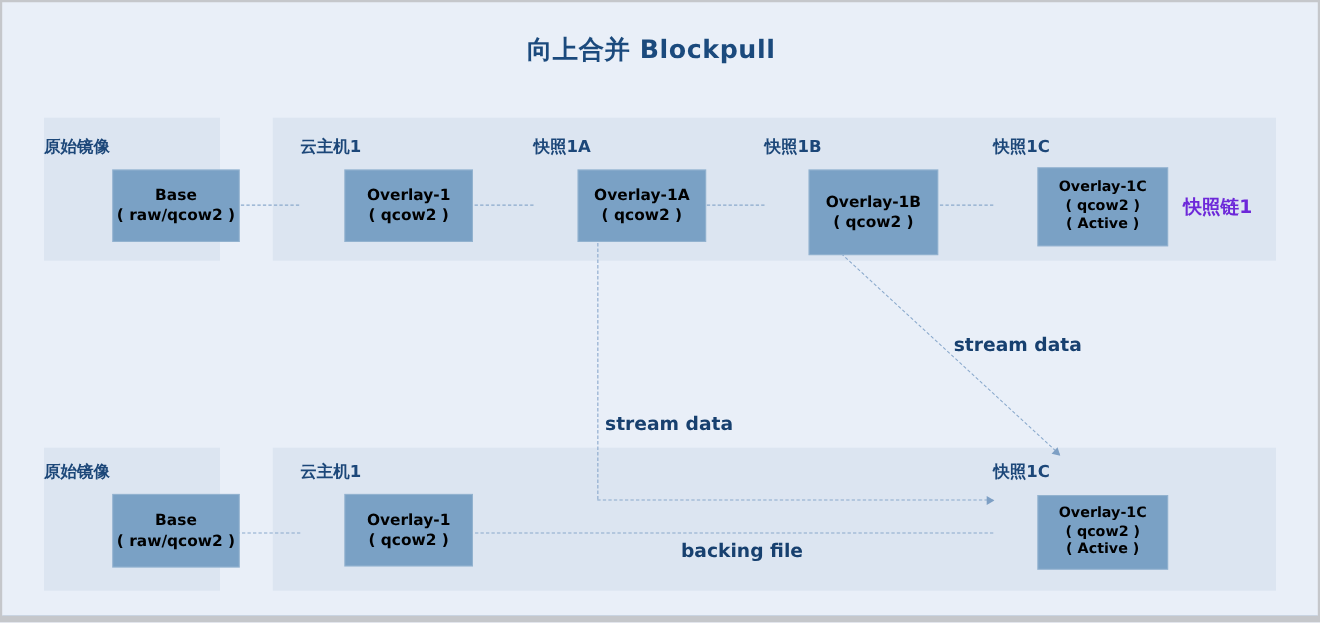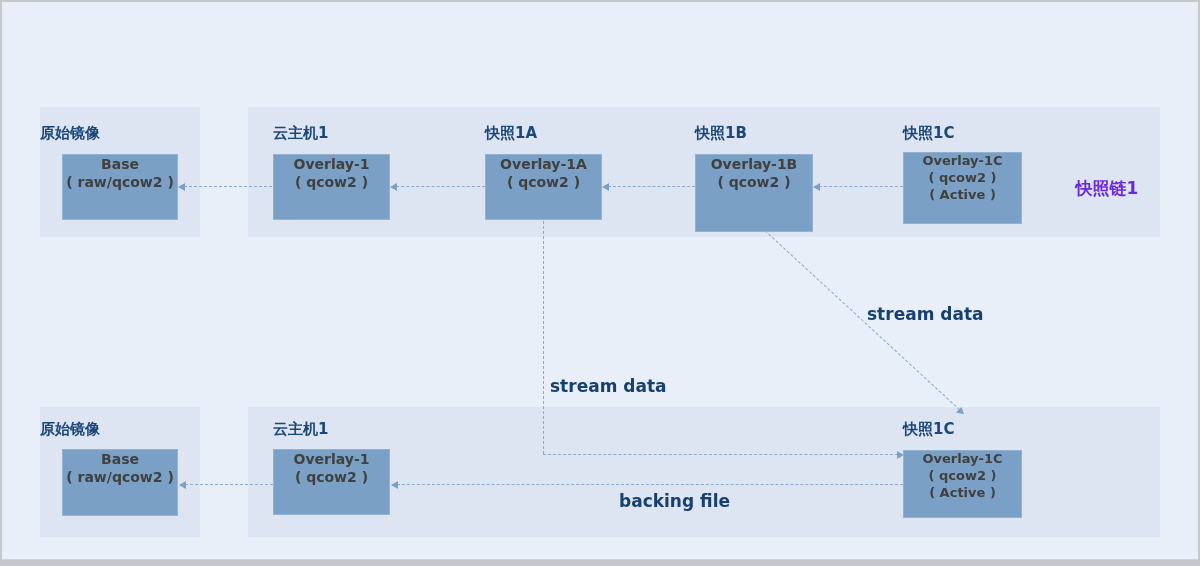"向上合并 Blockpull" div.title { html: none -> <div>向上合并 Blockpull</div> }
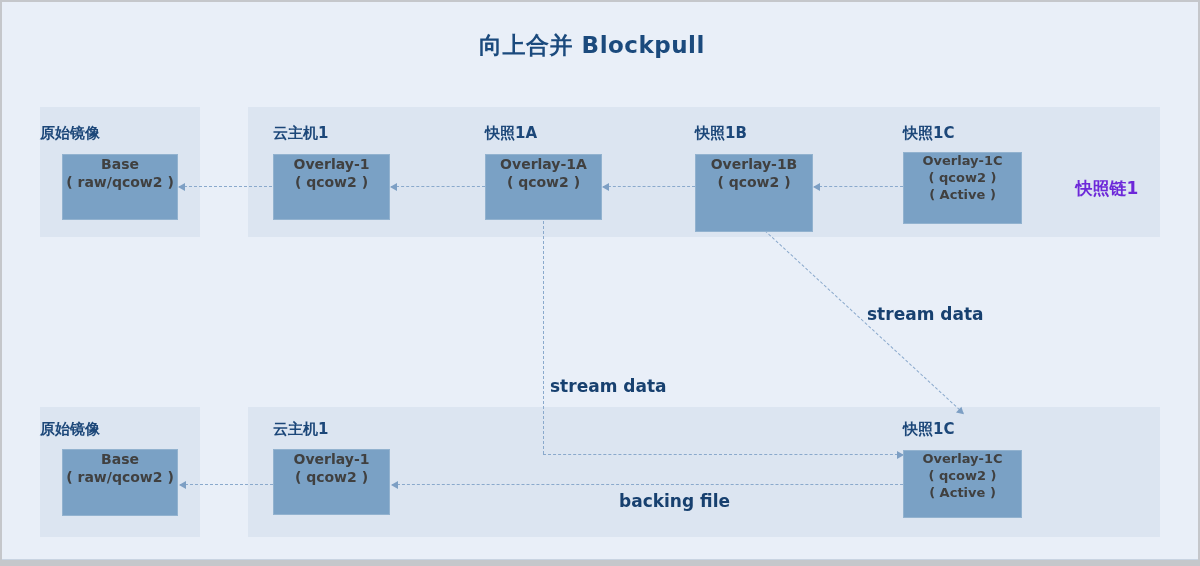"Base" .node { color: #404040 -> #000000; justify-content: none -> center; margin-left: none -> 40px }
